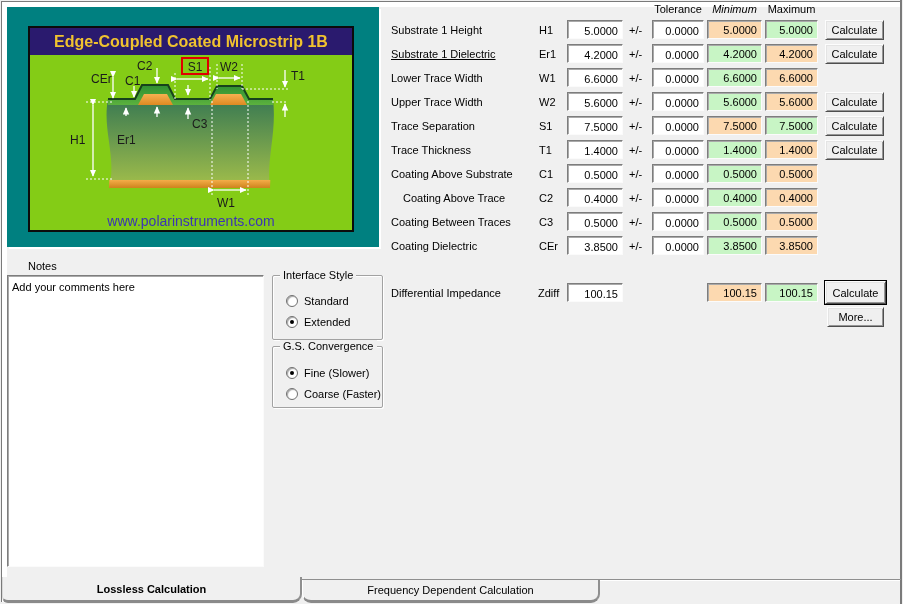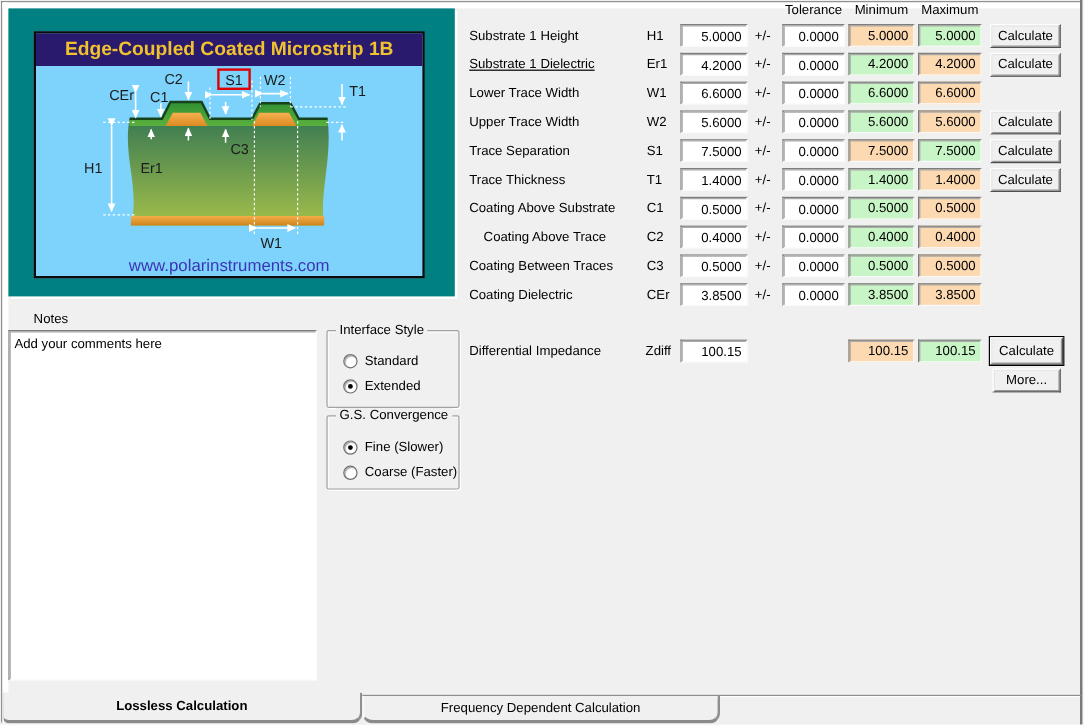"Minimum" div.lbl { font-style: none -> italic }
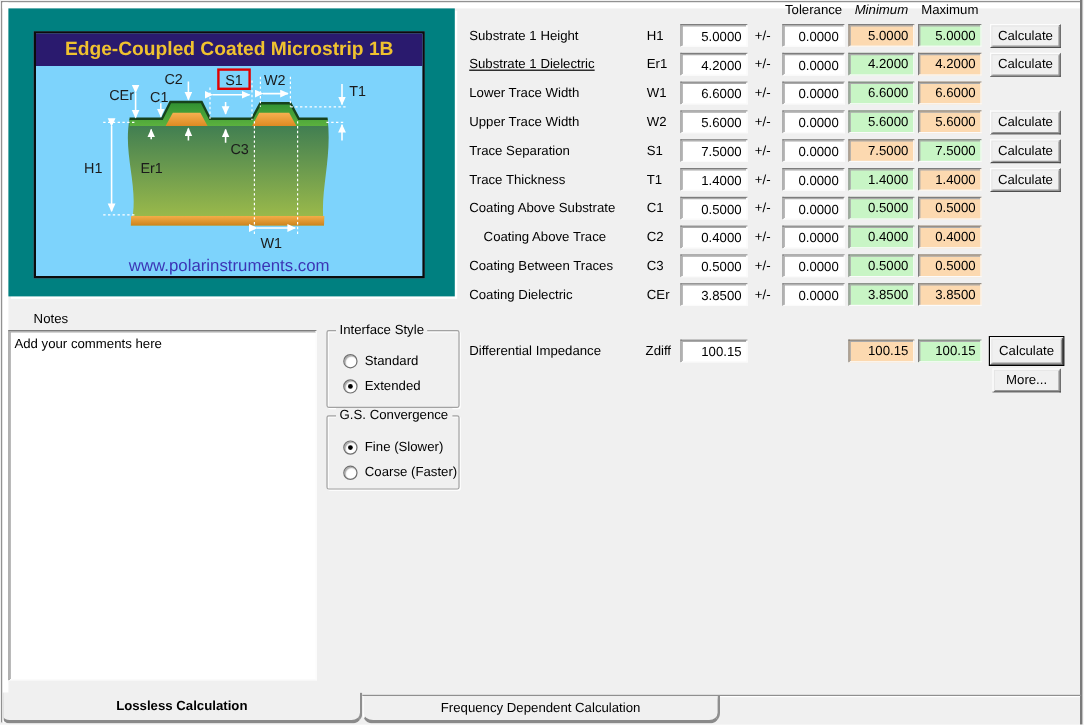"Edge-Coupled Coated Microstrip 1B" div.abs { background: #7dd3fc -> #84cc16 }
